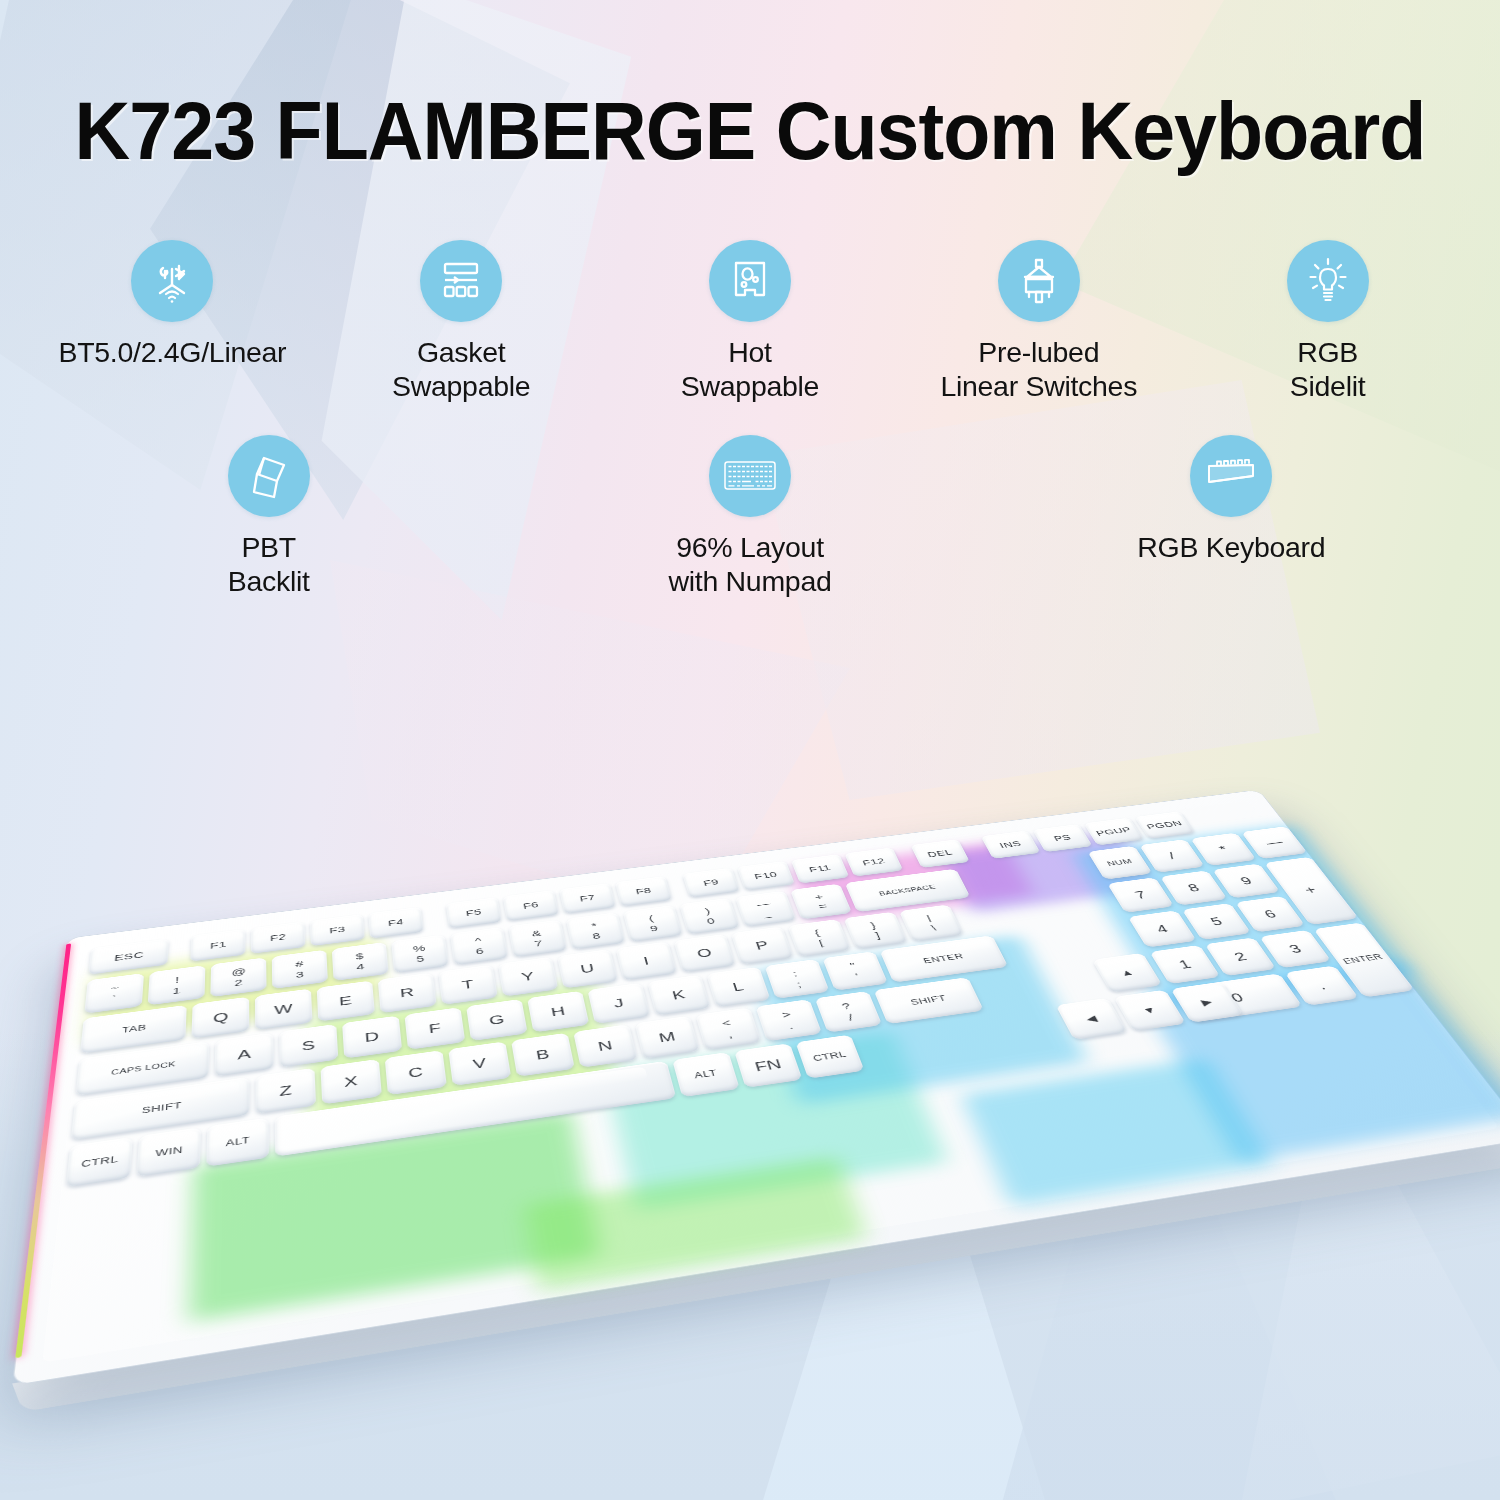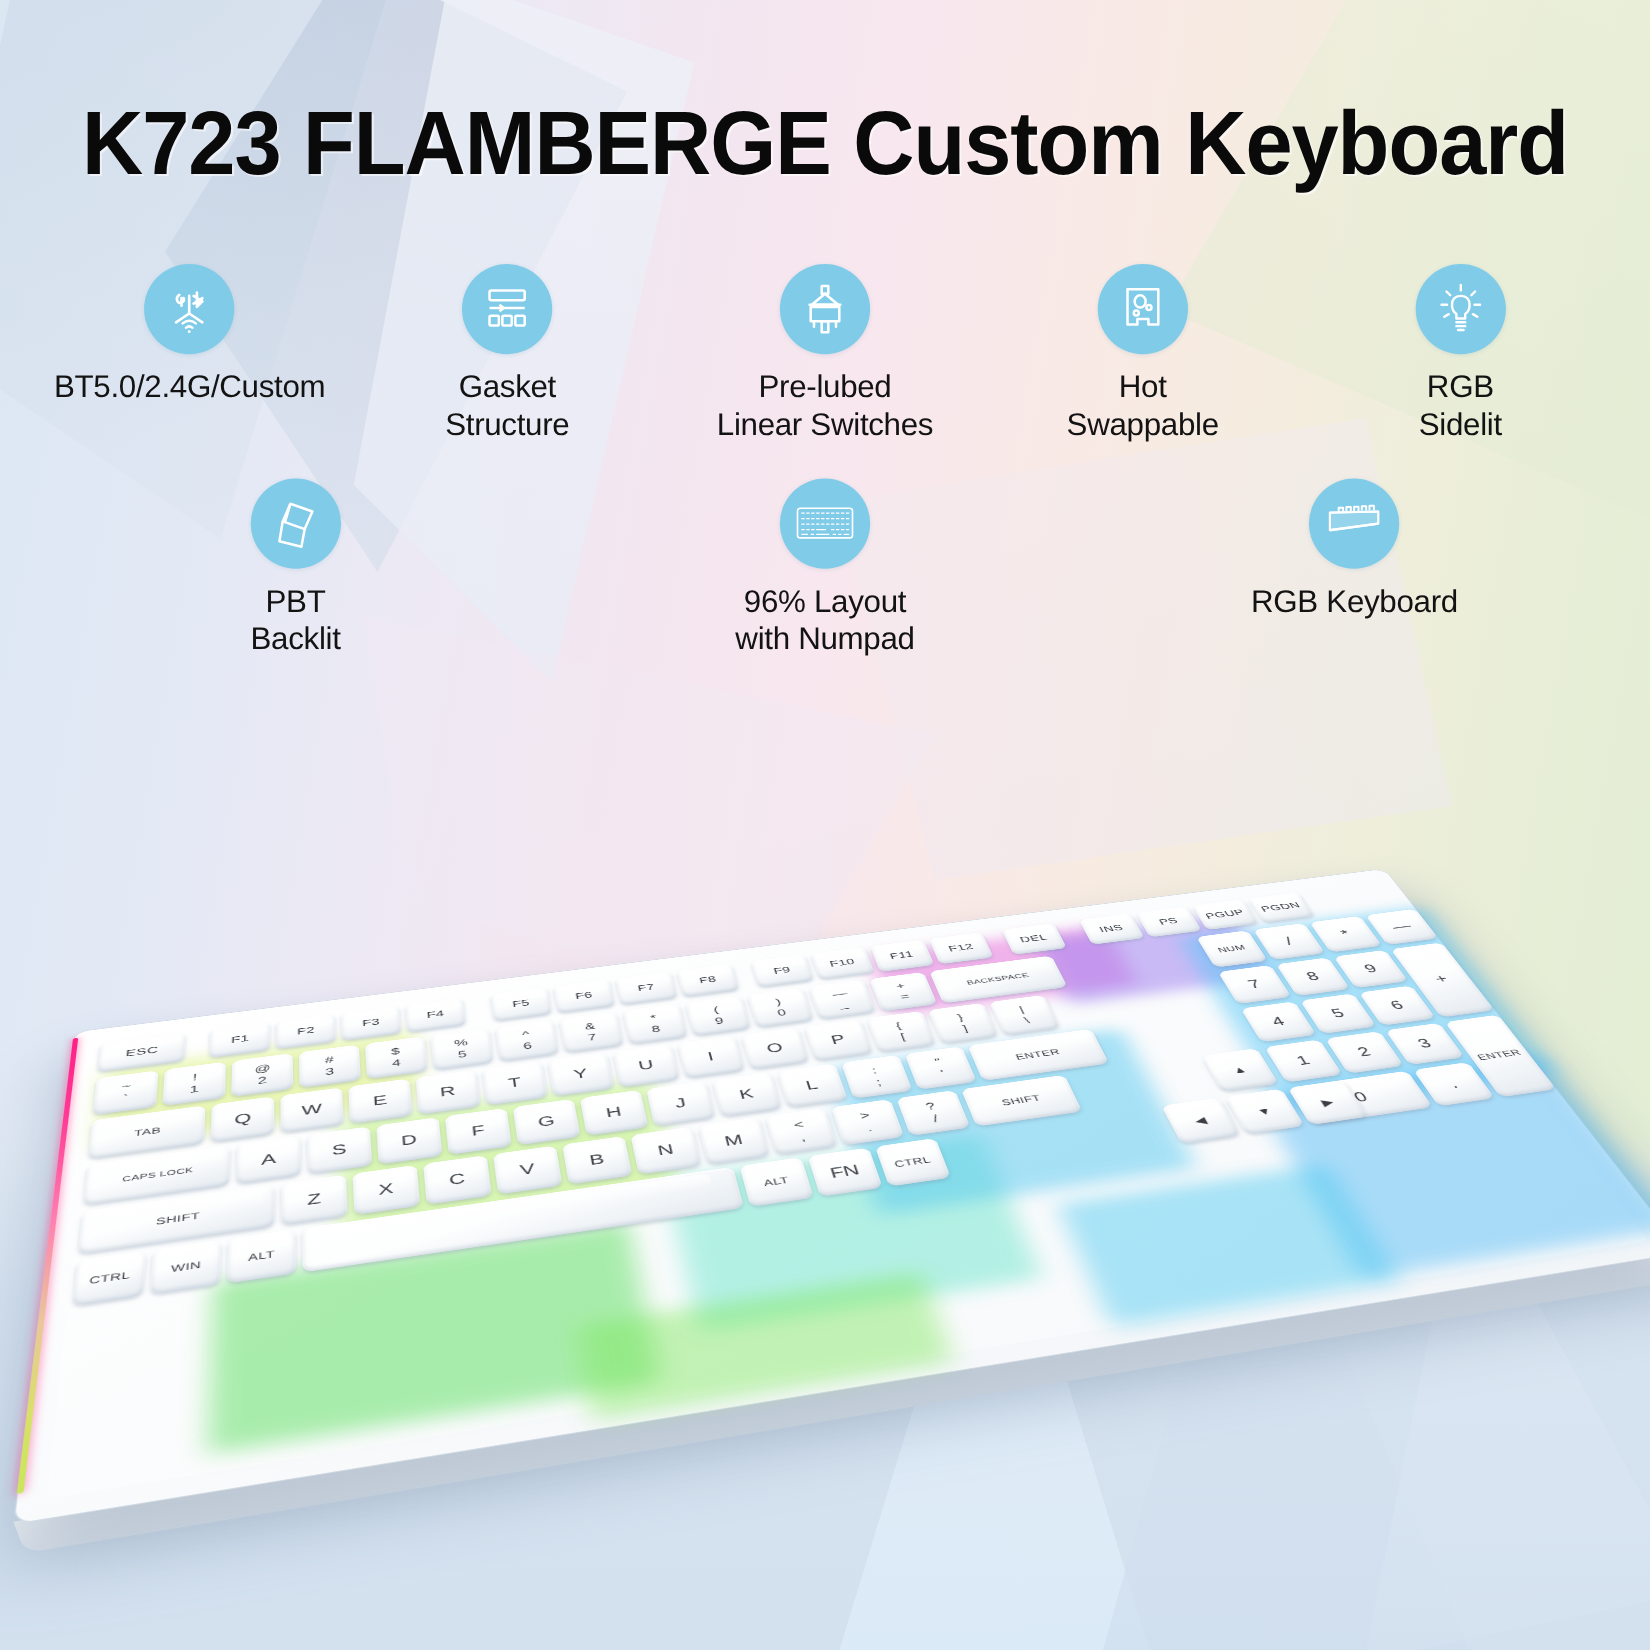"BT5.0/2.4G/Custom" div.flabel { text: BT5.0/2.4G/Custom -> BT5.0/2.4G/Linear }
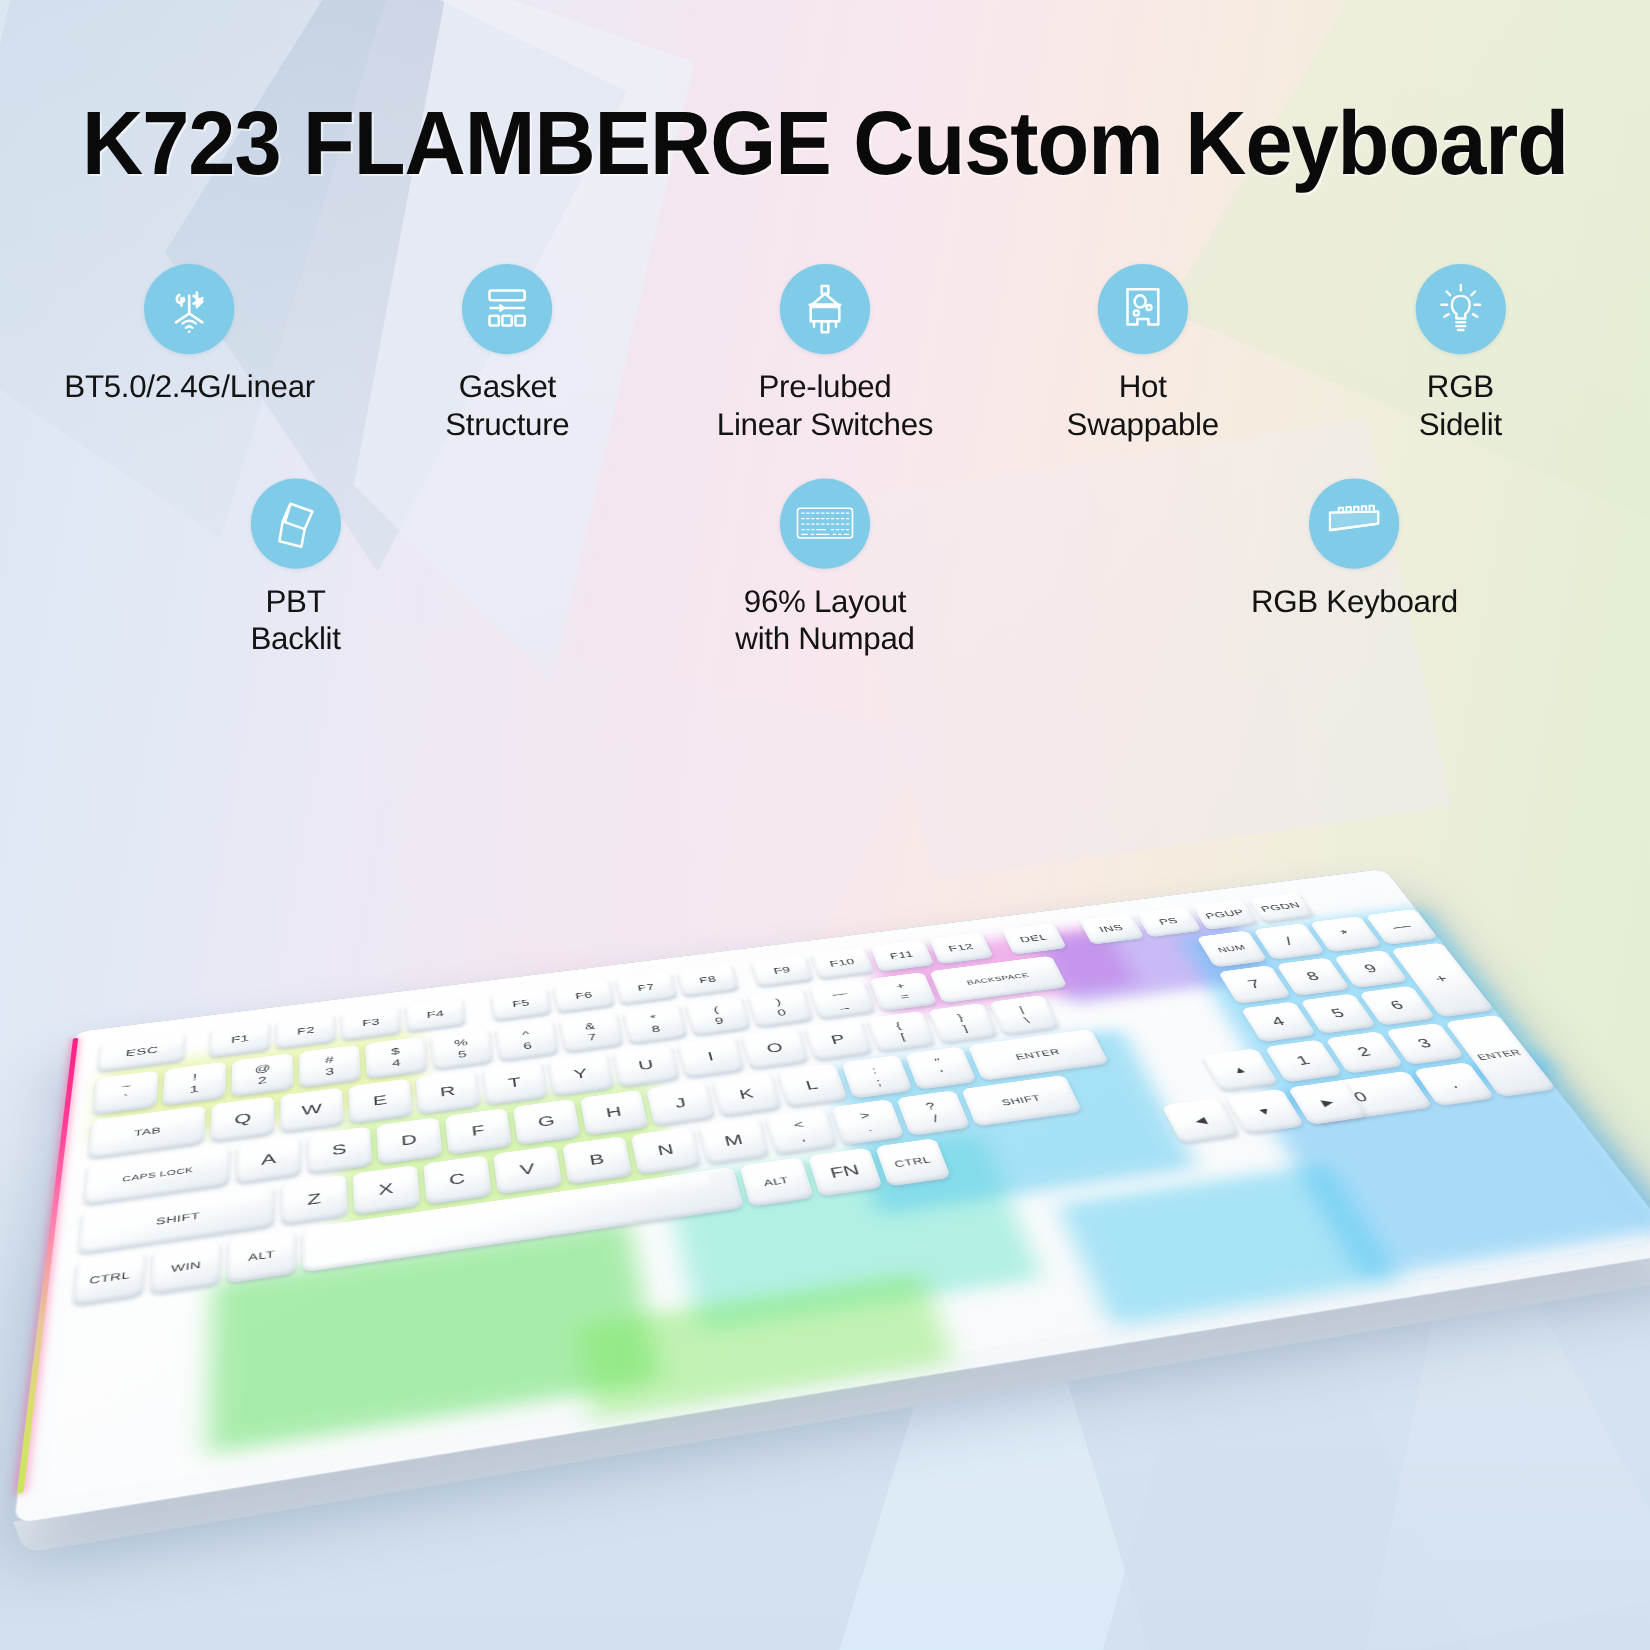"Gasket" div.flabel { text: Structure -> Swappable }
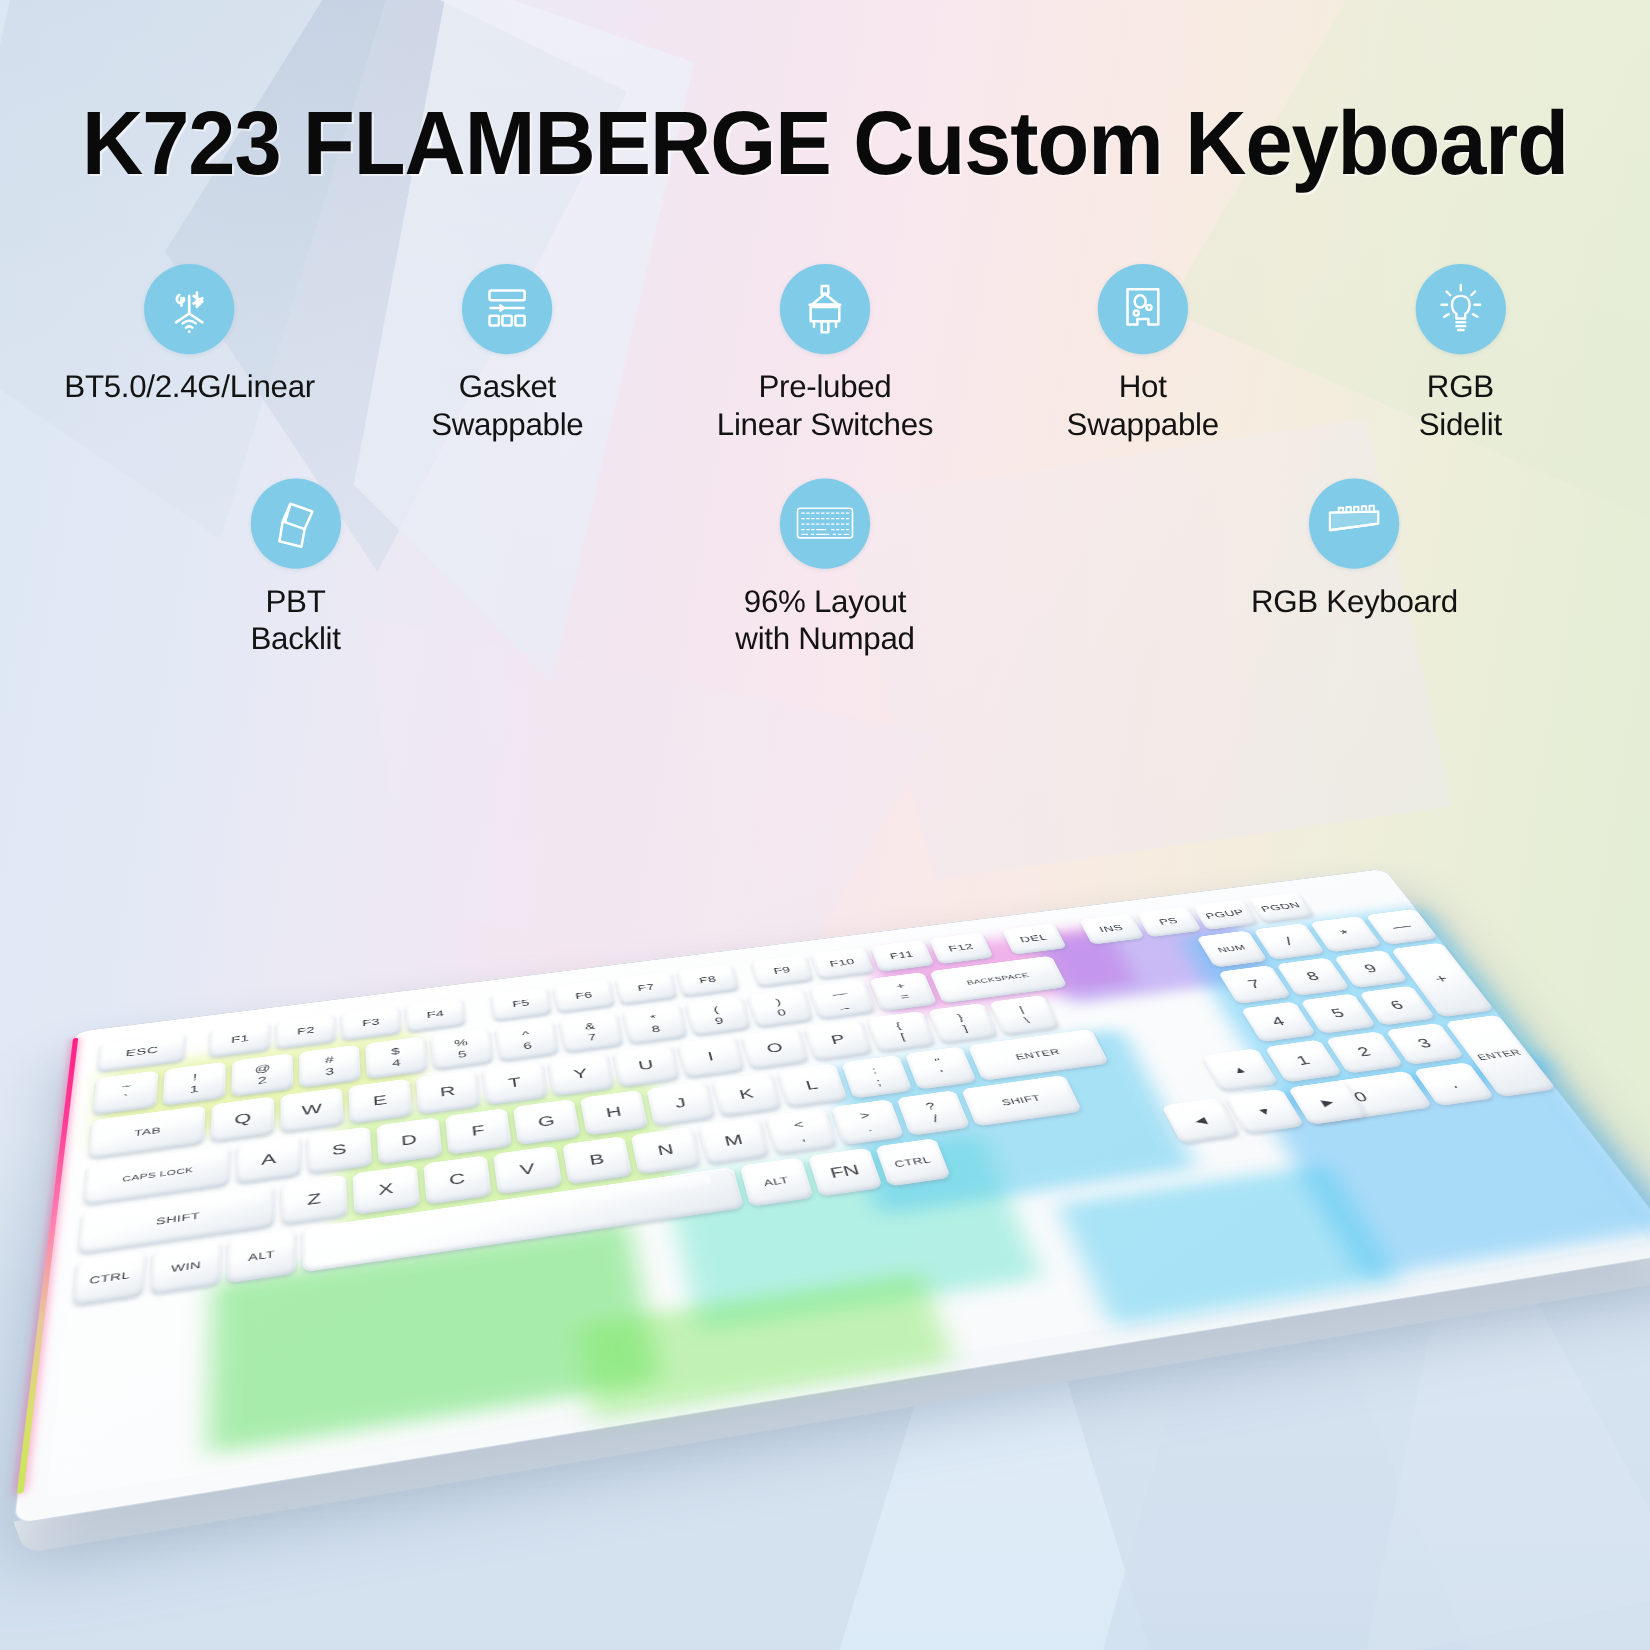"Pre-lubed" div.fitem { order: before "Hot" -> after "Hot" }
